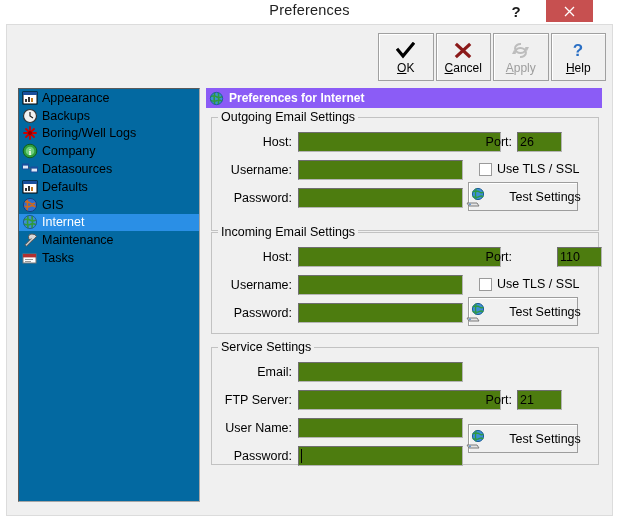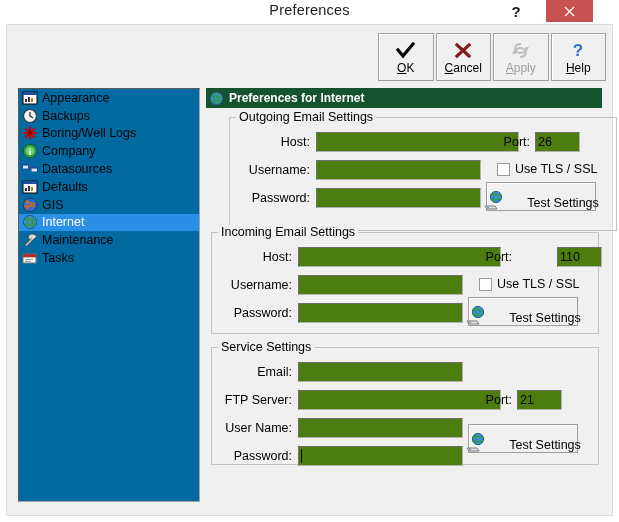"Preferences for Internet" #panel-header { background: #14532d -> #8b5cf6 }
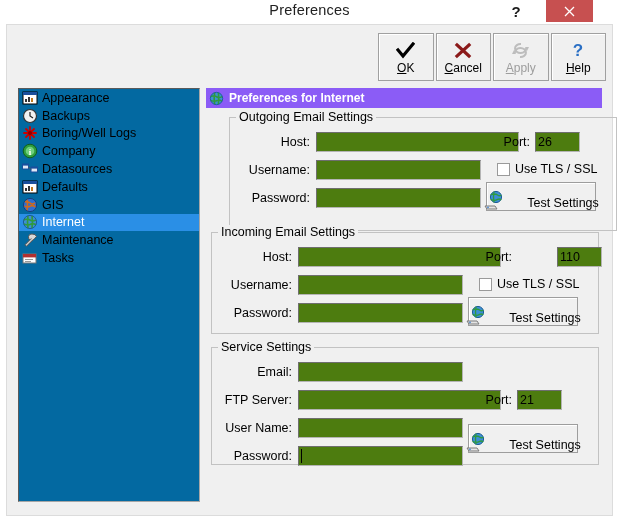"Outgoing Email Settings" #grp-outgoing { left: 23px -> 5px }
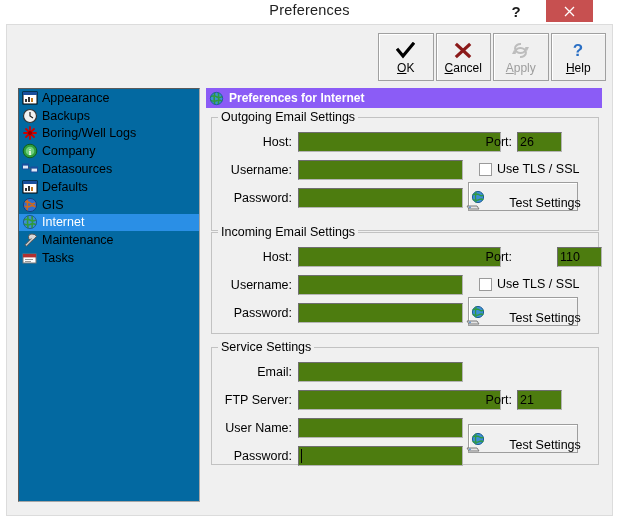"Test Settings" .testbtn { align-items: flex-end -> center }
